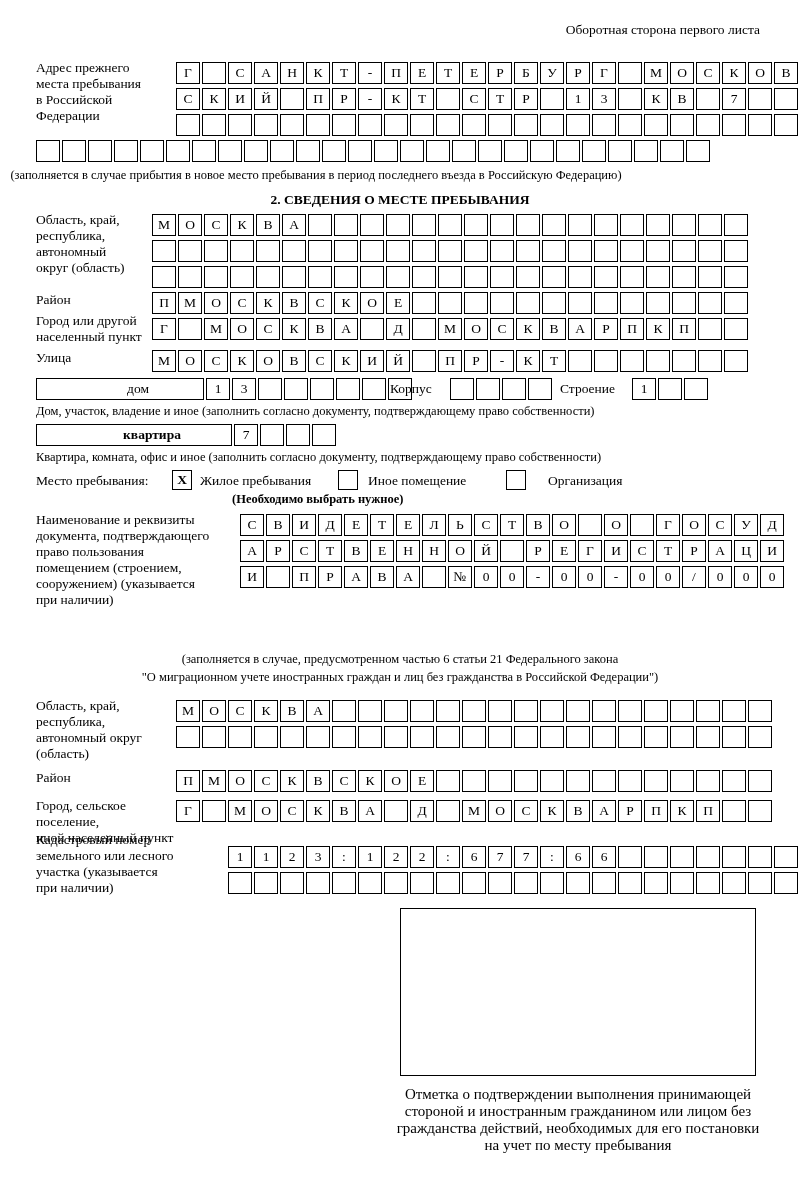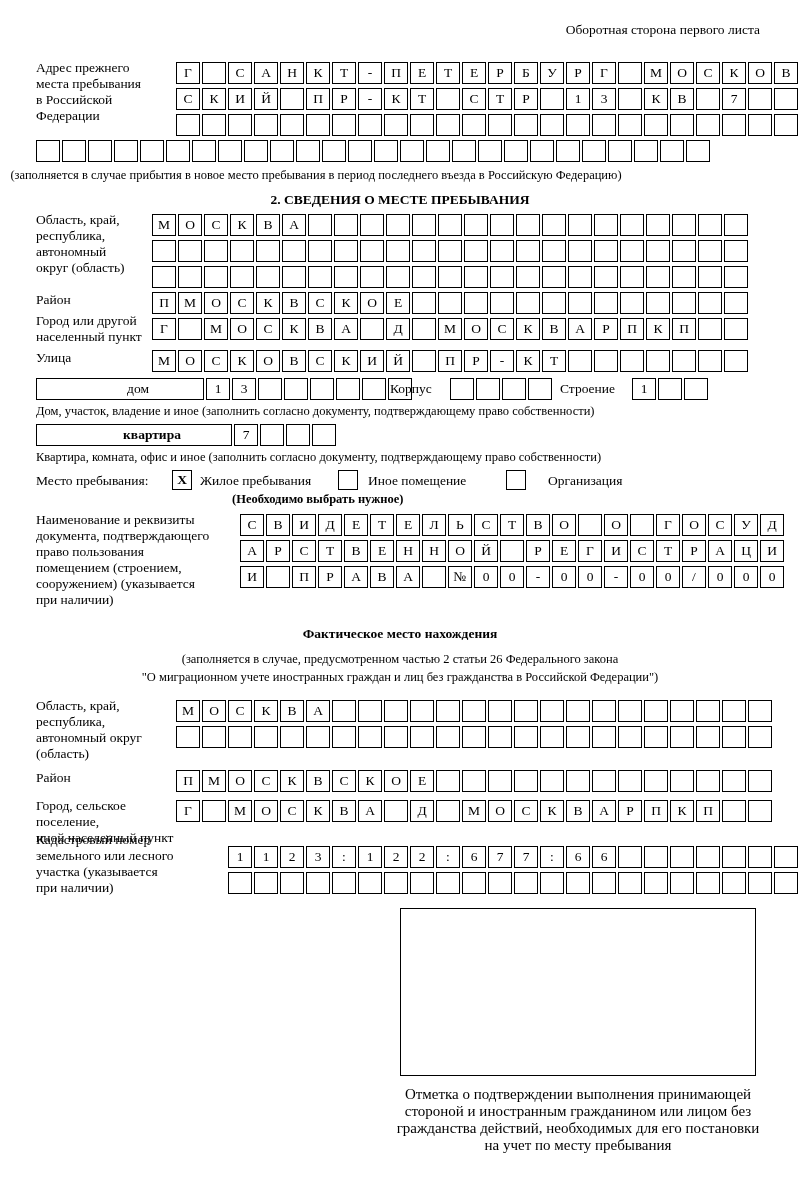"Фактическое место нахождения" div.abs { html: <div> <div>Фактическое место нахождения</div> </div> -> none }
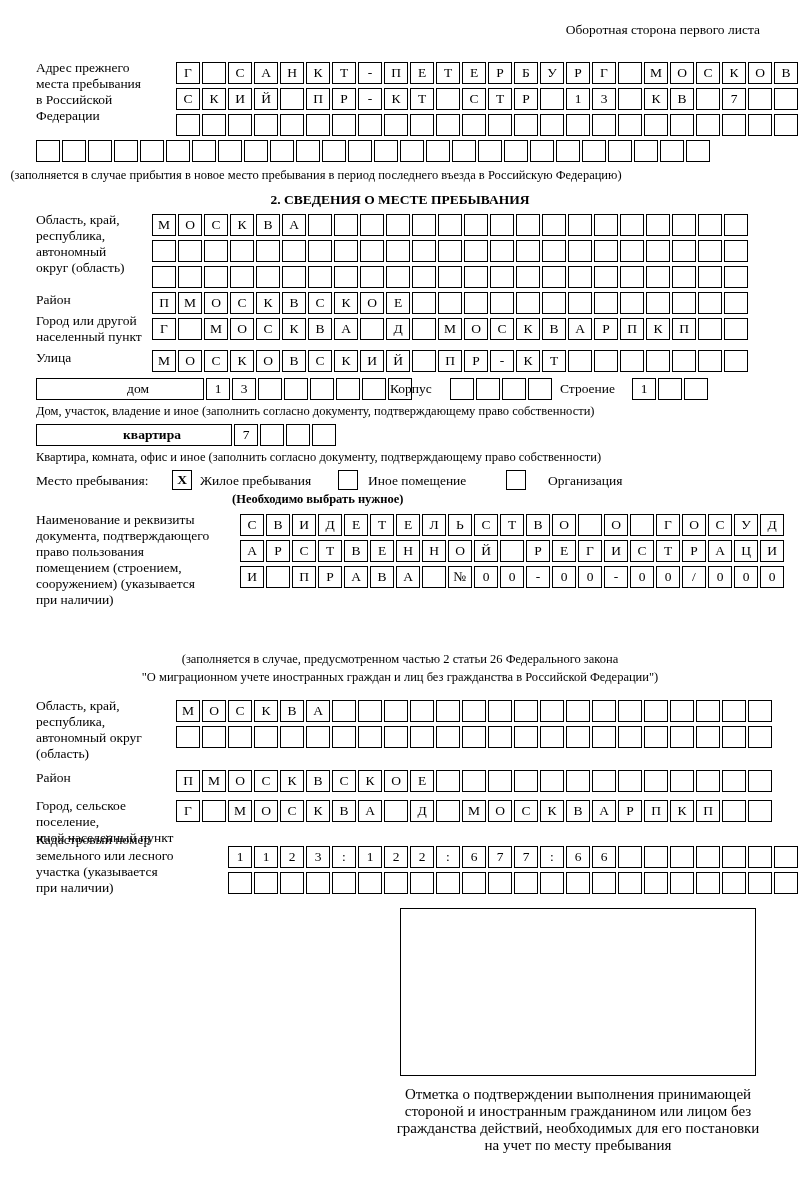"(заполняется в случае, предусмотренном" div.center-note { text: 2 статьи 26 -> 6 статьи 21 }
